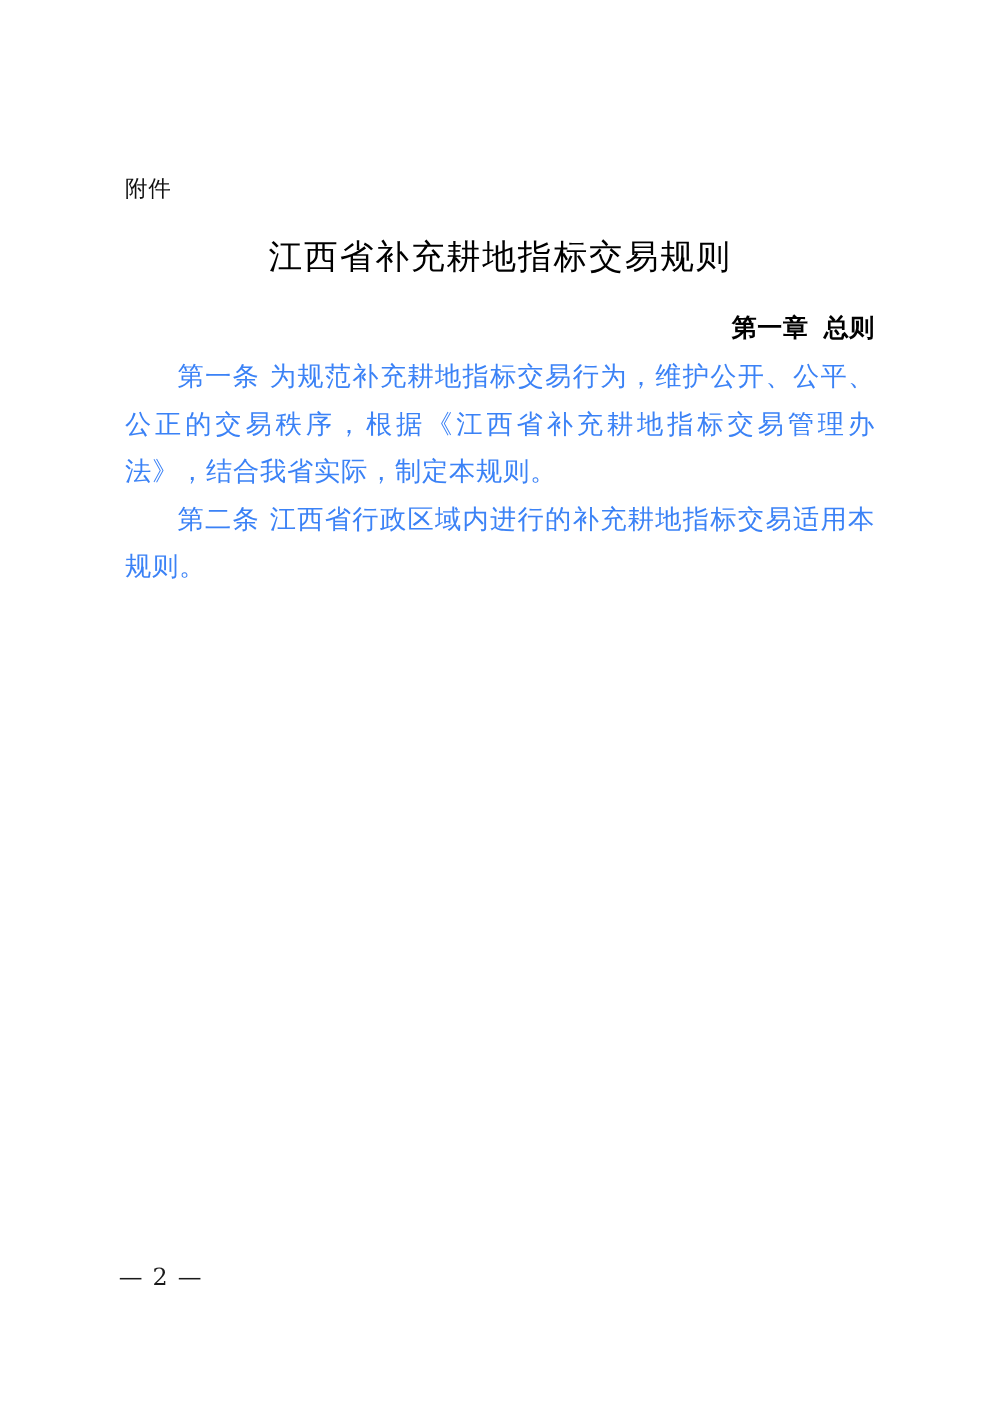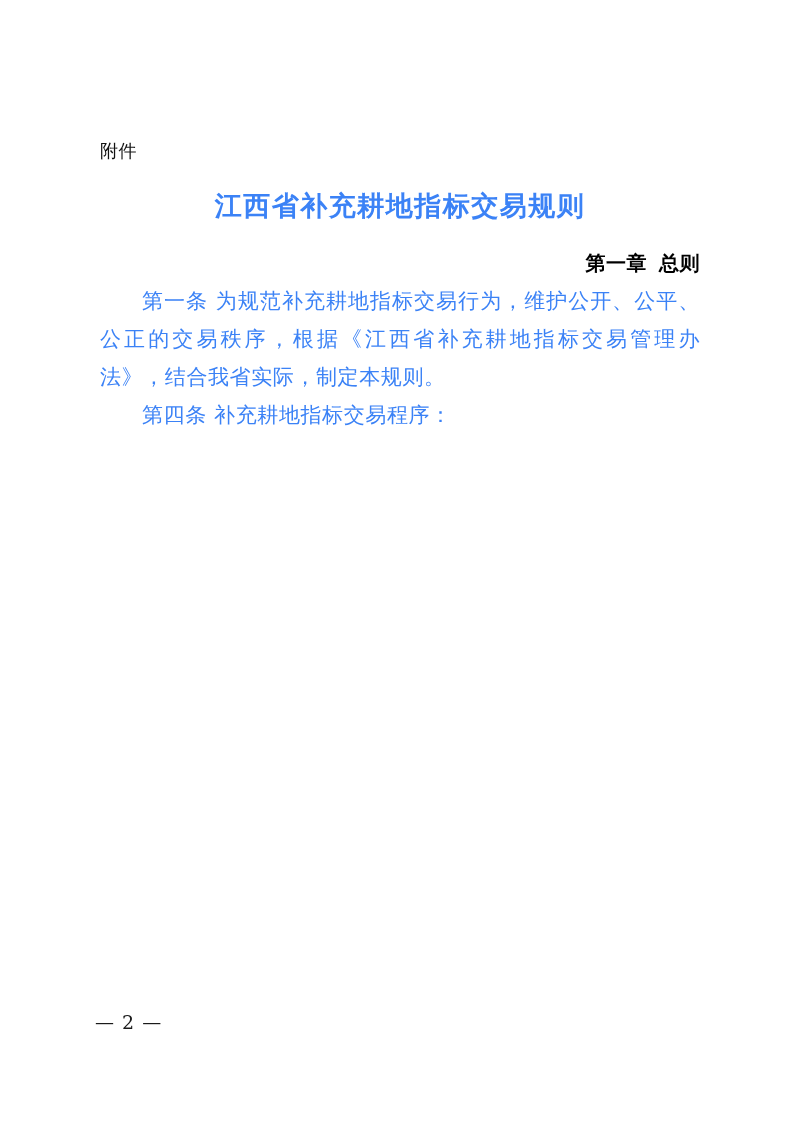"江西省补充耕地指标交易规则" .doc-title { color: #3b82f6 -> #000000; font-weight: bold -> normal }
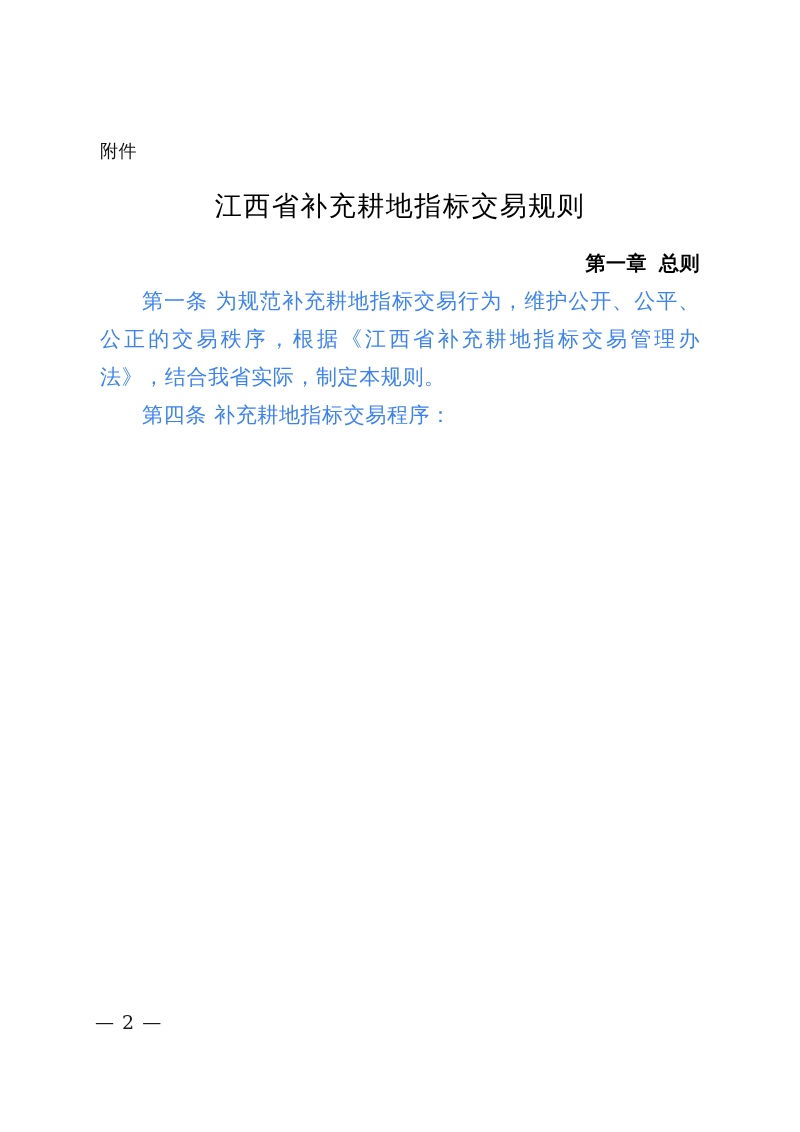"第二条 江西省行政区域内进行的补充耕地指标交易适用本规则。" p.body-para { html: none -> <p>第二条 江西省行政区域内进行的补充耕地指标交易适用本规则。</p> }
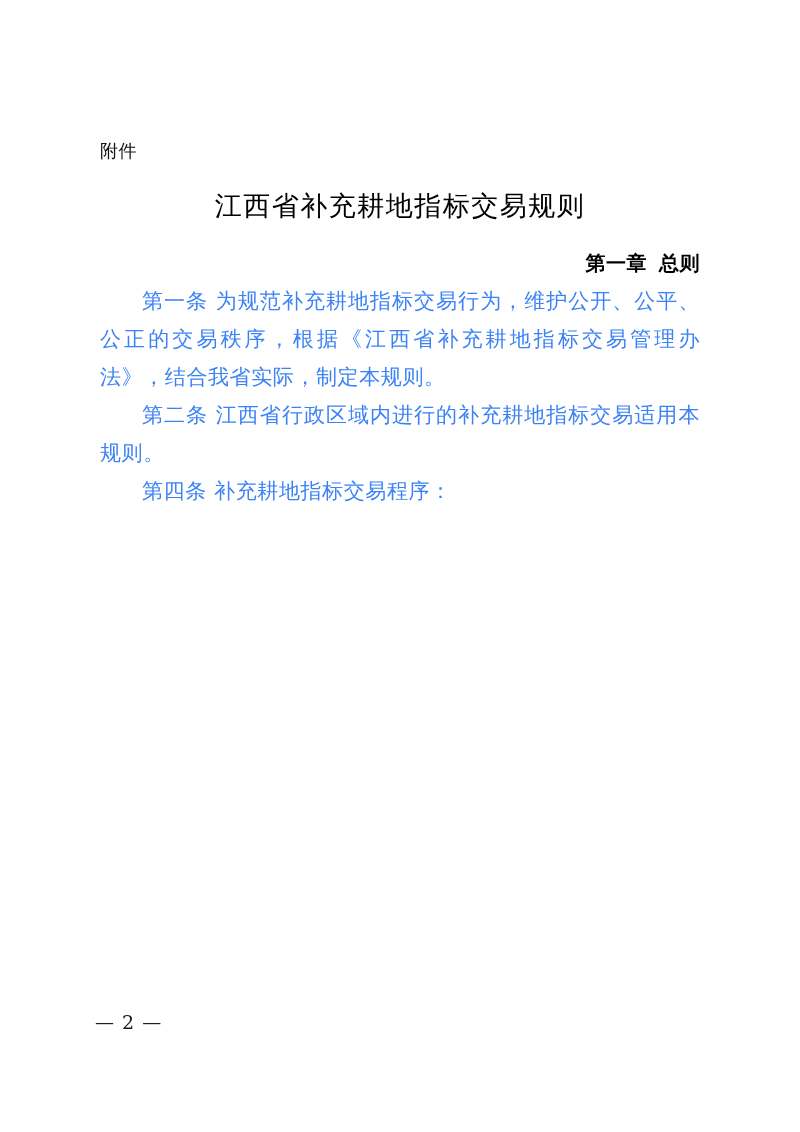"第四条 补充耕地指标交易程序：" p.body-para { html: <p>第四条 补充耕地指标交易程序：</p> -> none }
